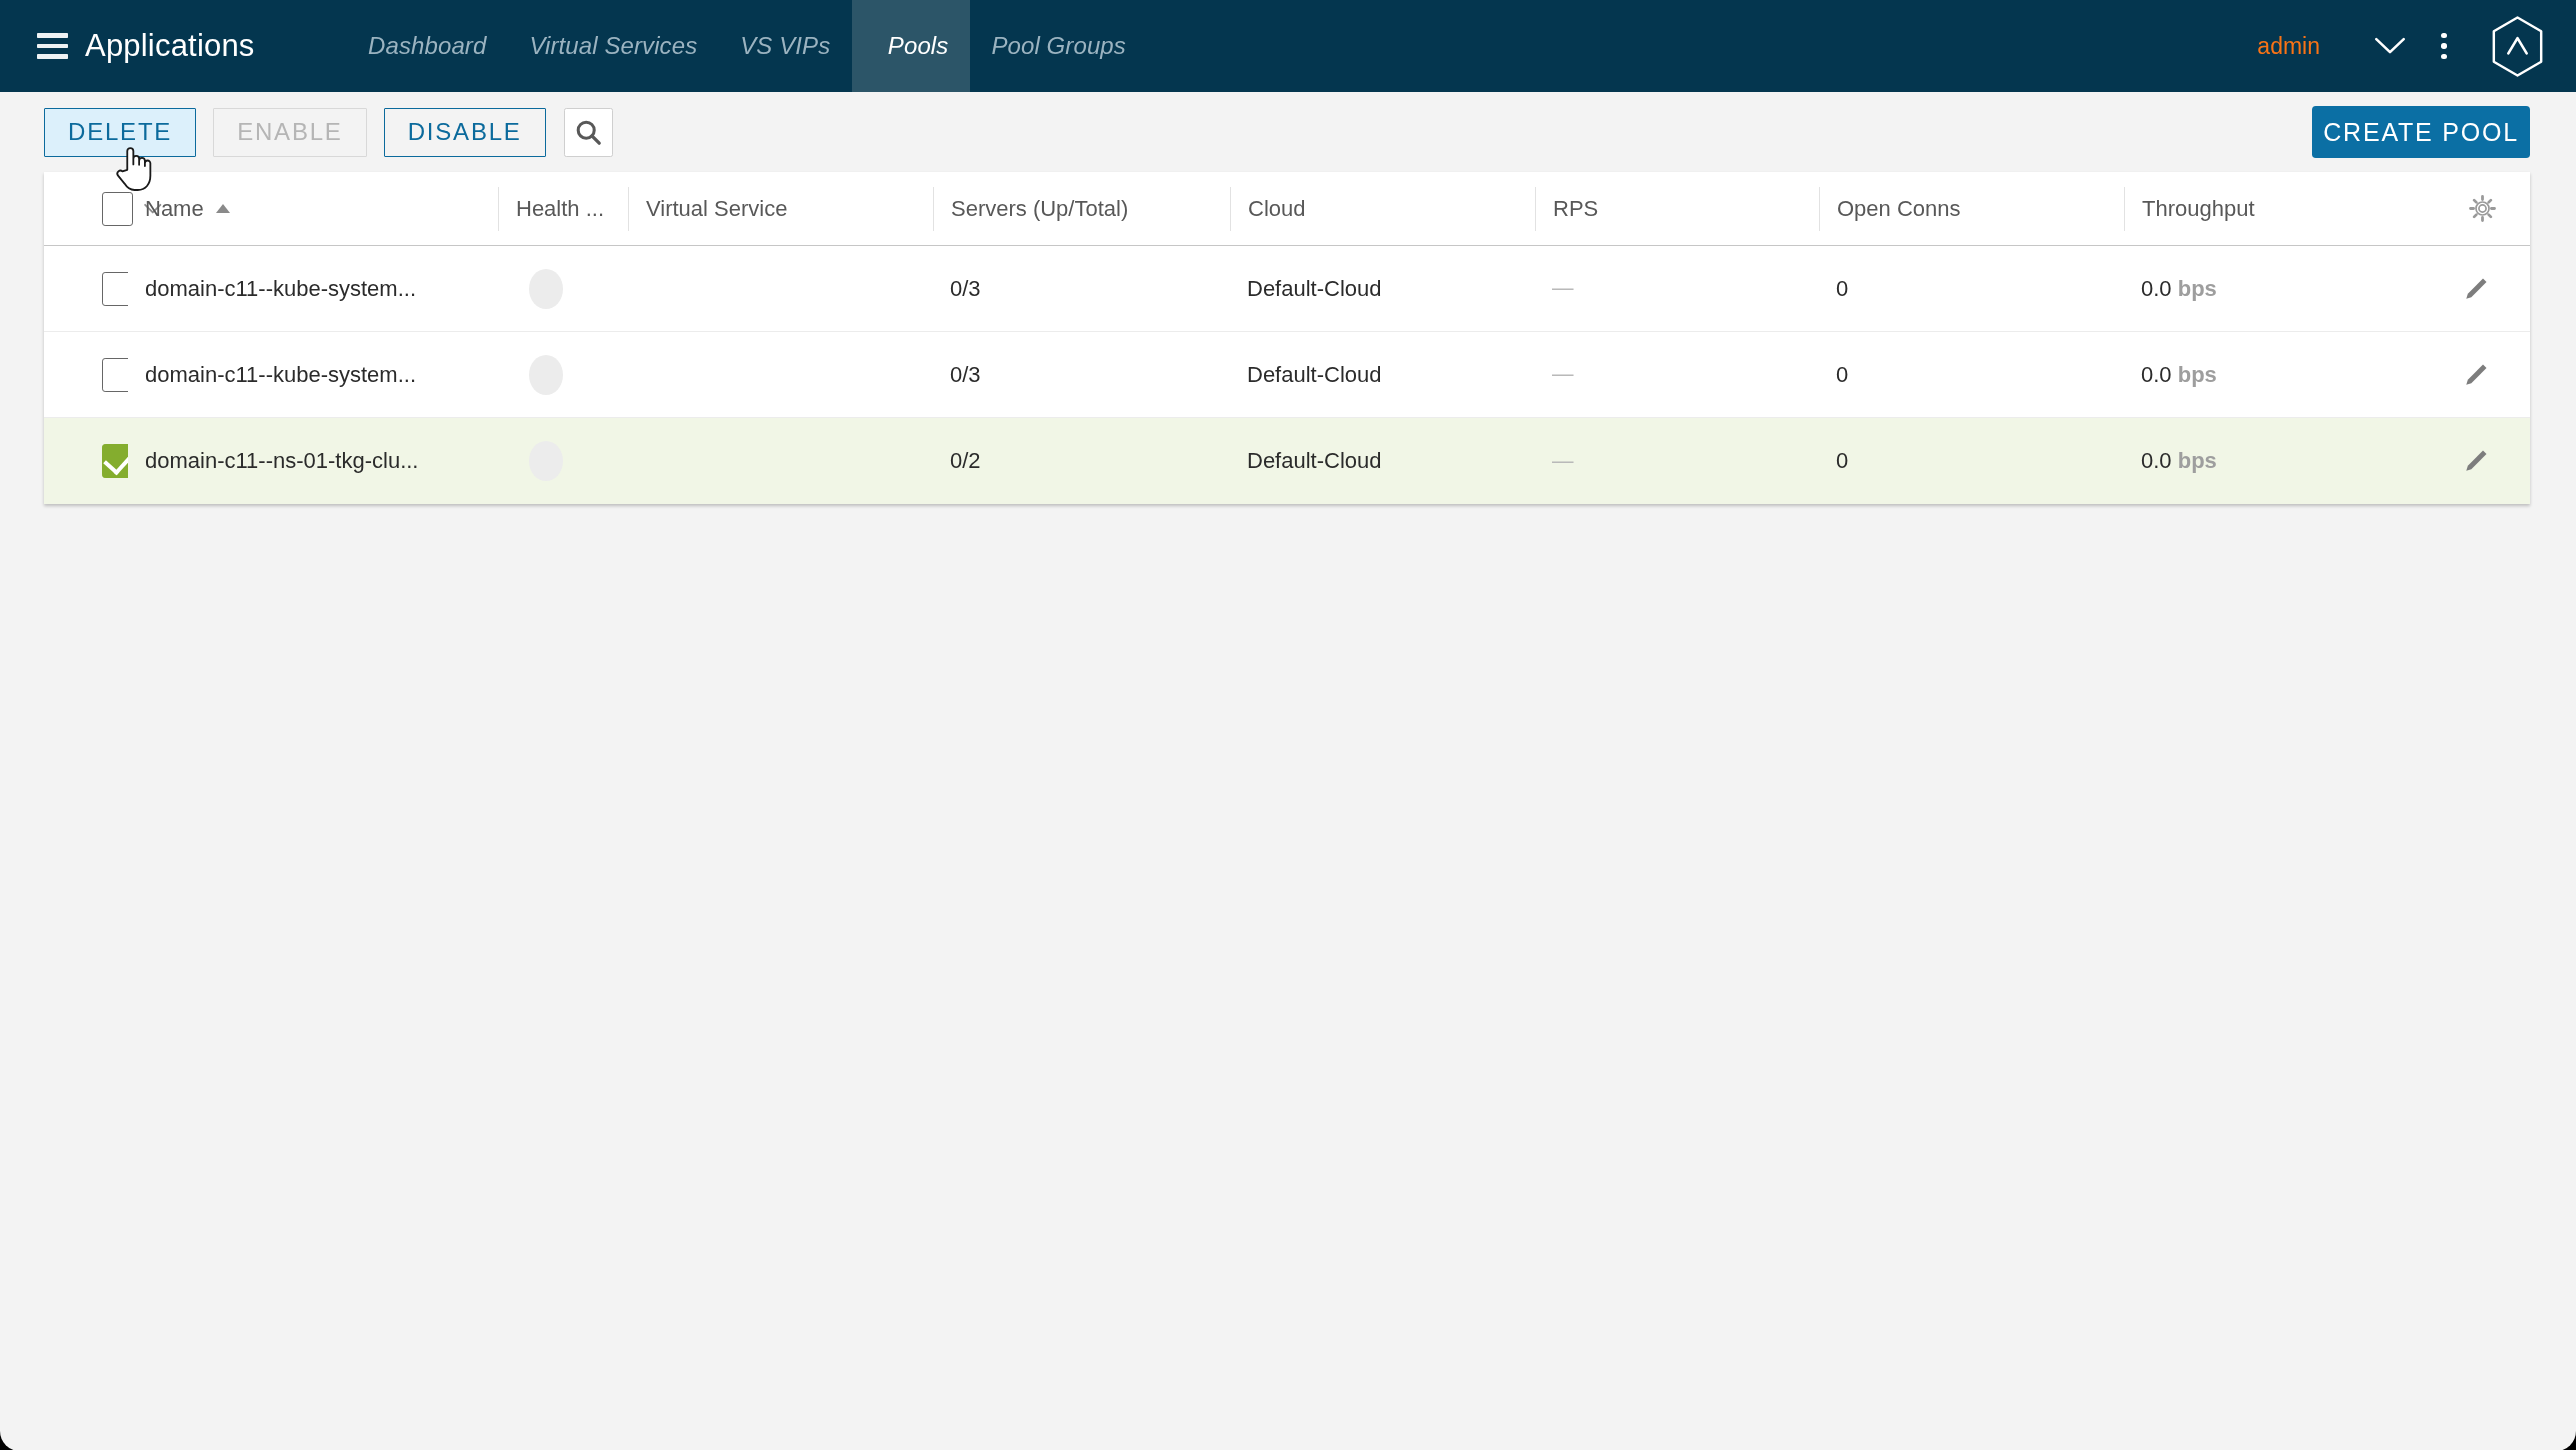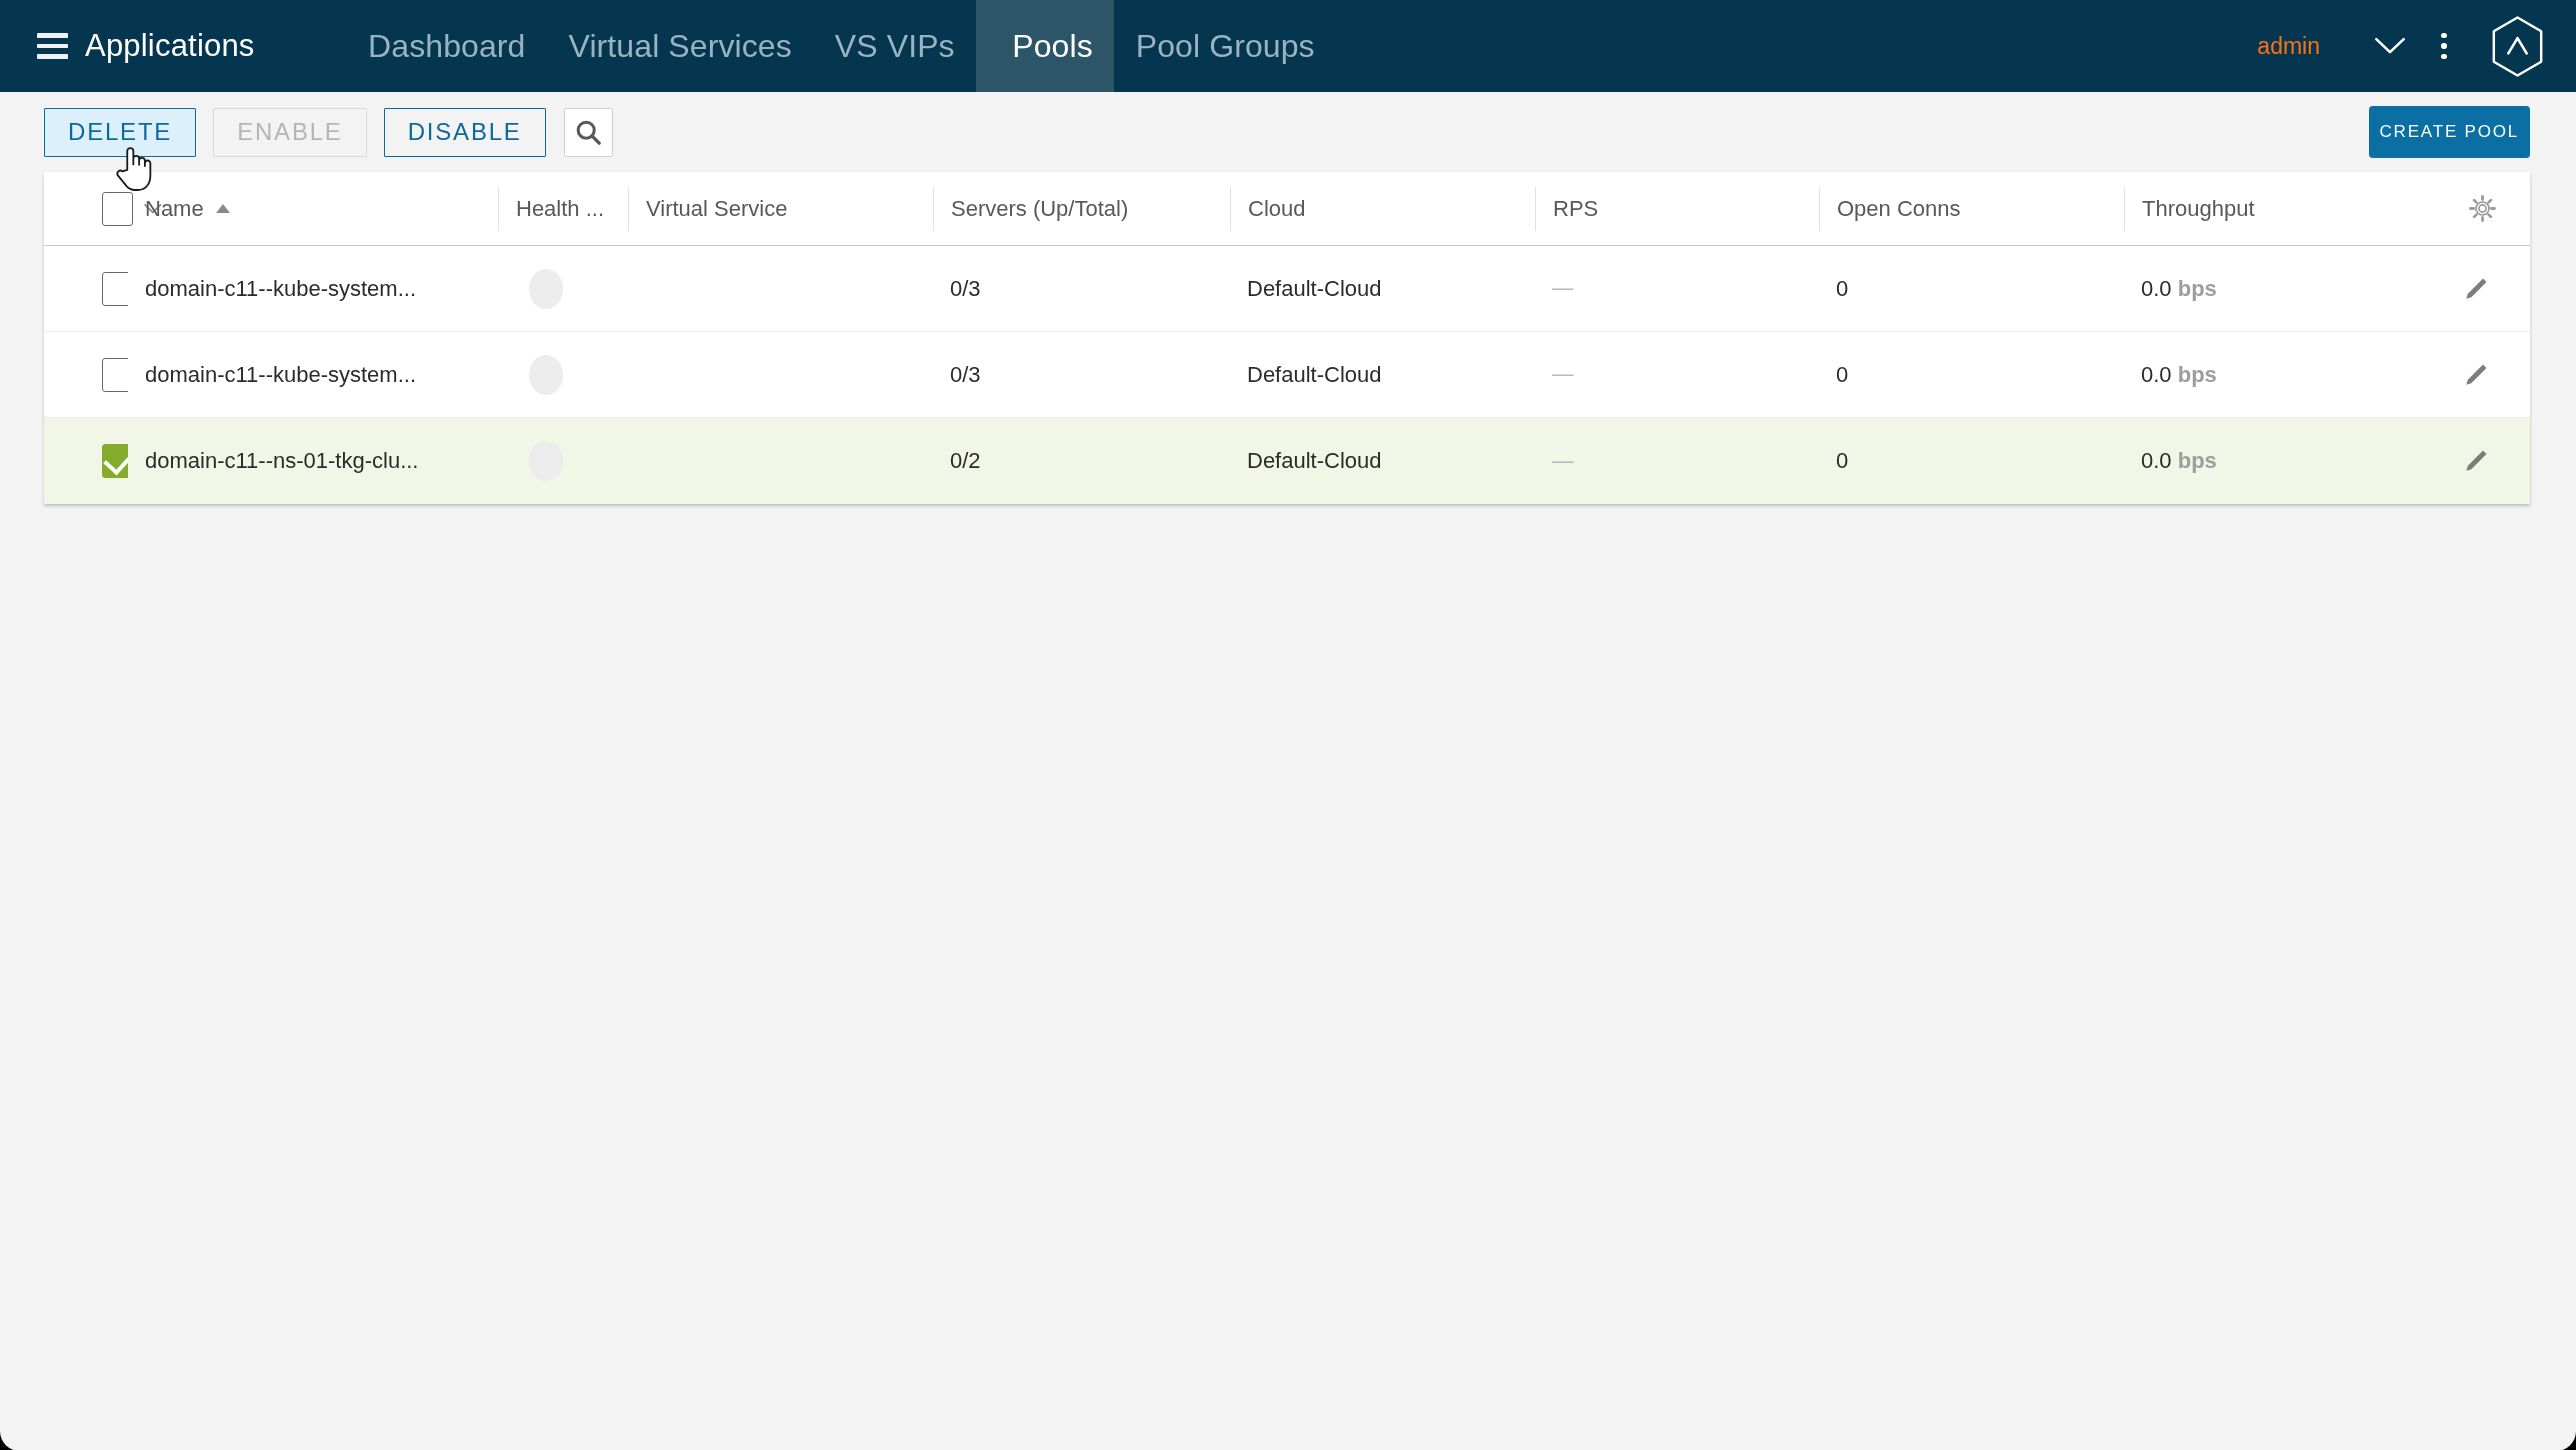"Dashboard" .navitem { font-size: 32px -> 24px; font-style: none -> italic }
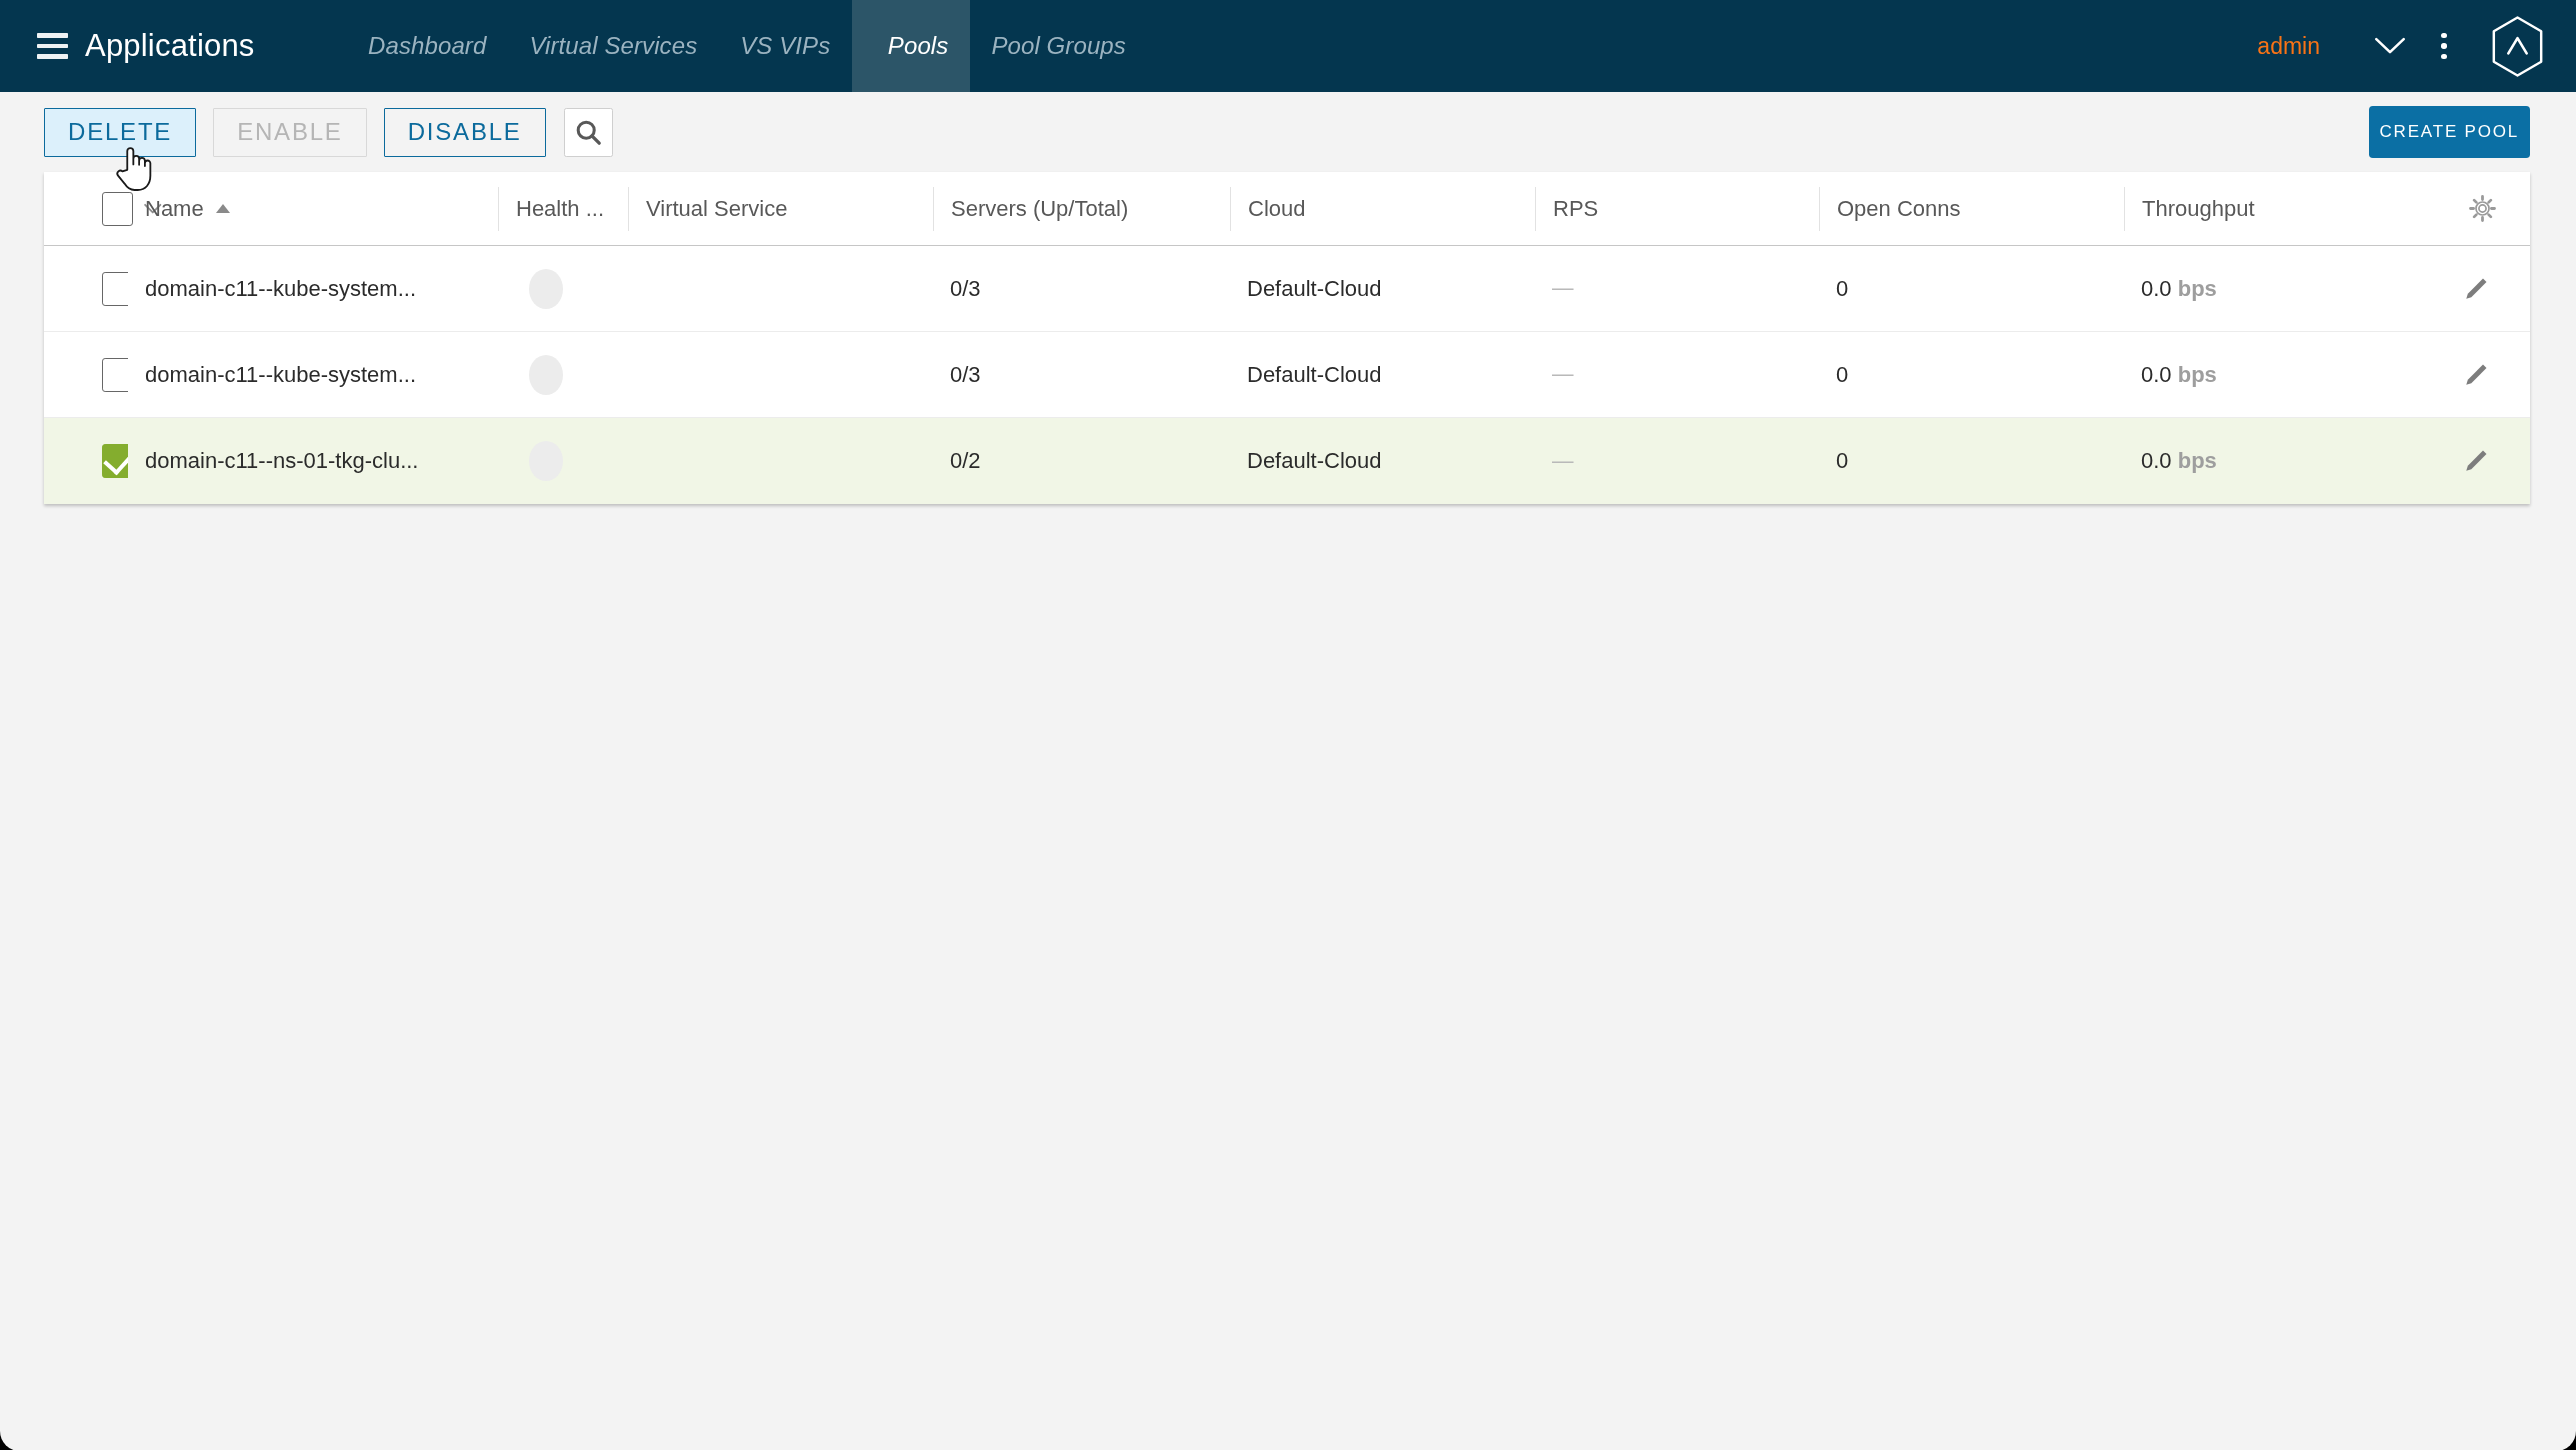"CREATE POOL" .btn-primary { font-size: 17px -> 25px }
